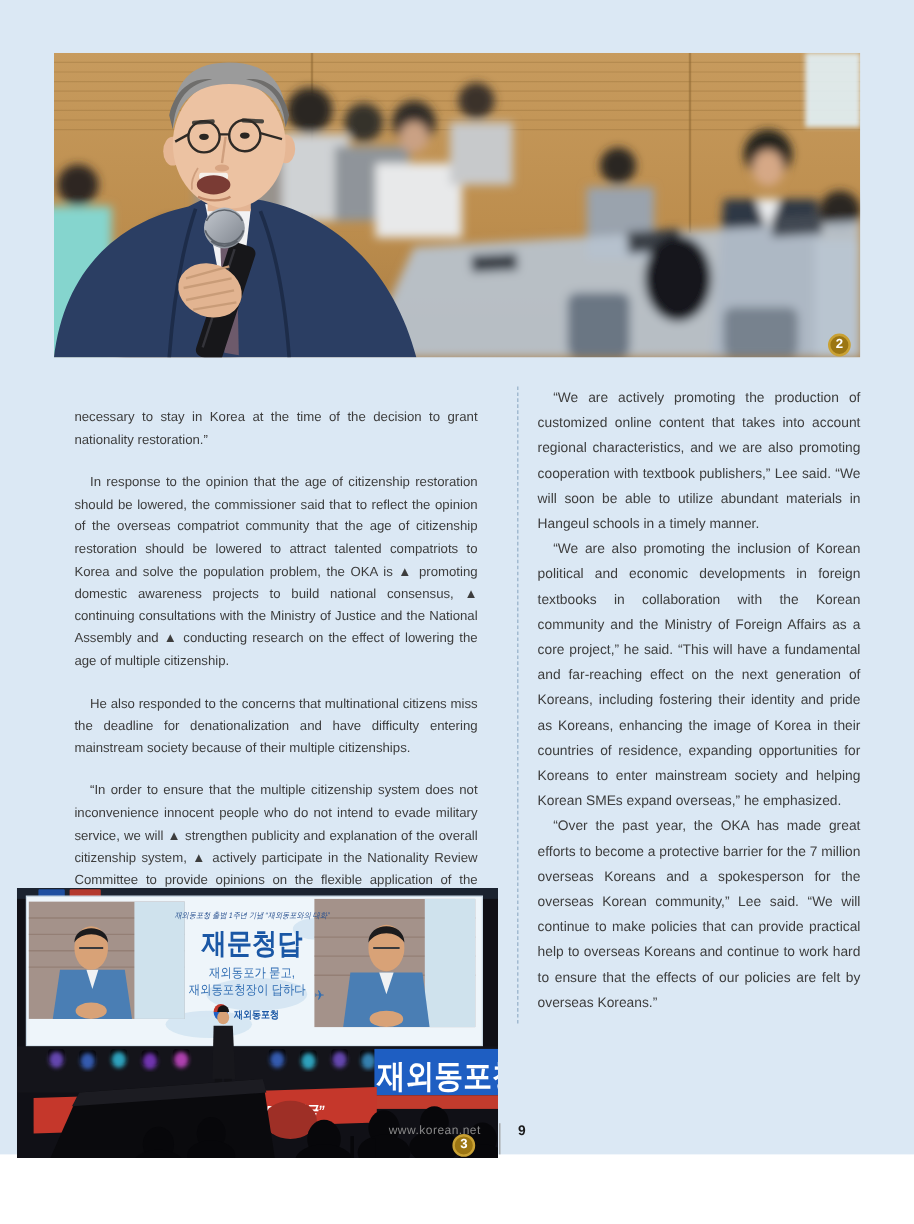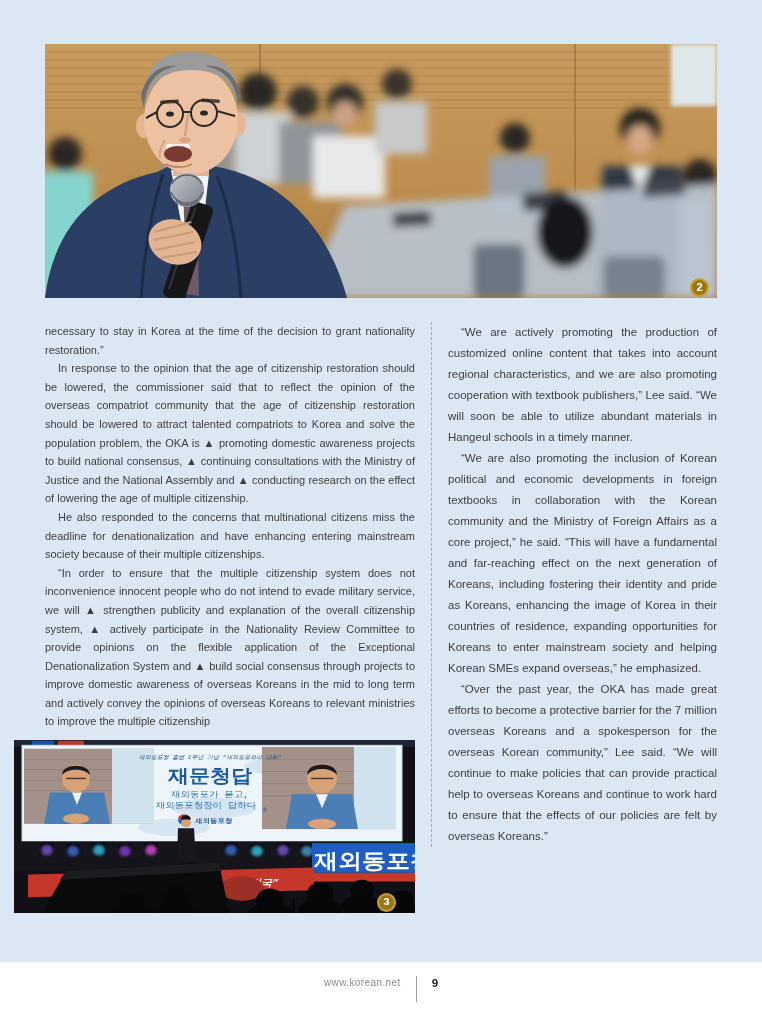"necessary to stay in Korea" .col-left p { margin: 0 -> 17px }
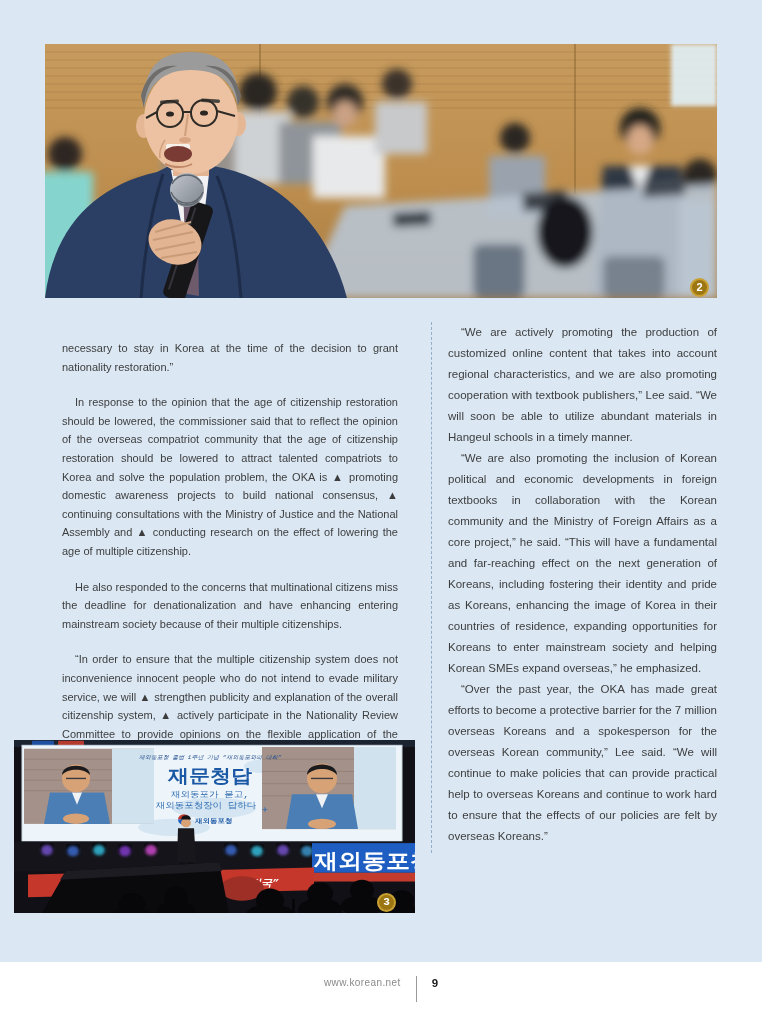"He also responded to the" p { text: enhancing -> difficulty }
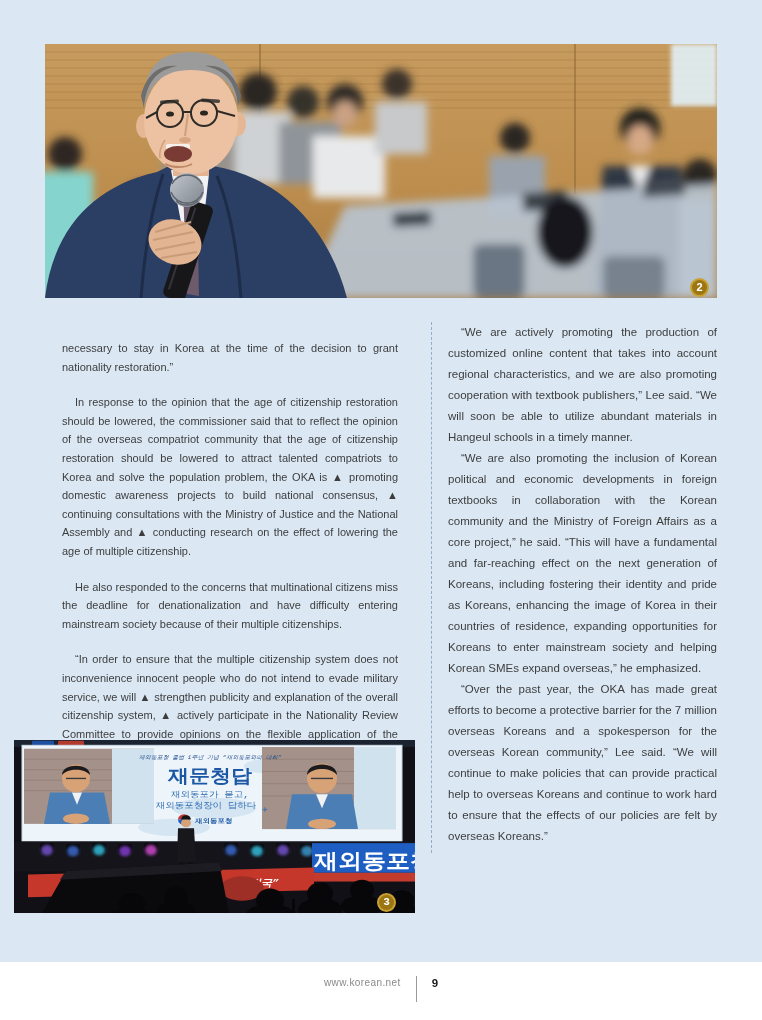"재문청답" .photo-bottom { font-family: Liberation Mono, monospace -> none; height: 173px -> 225px }
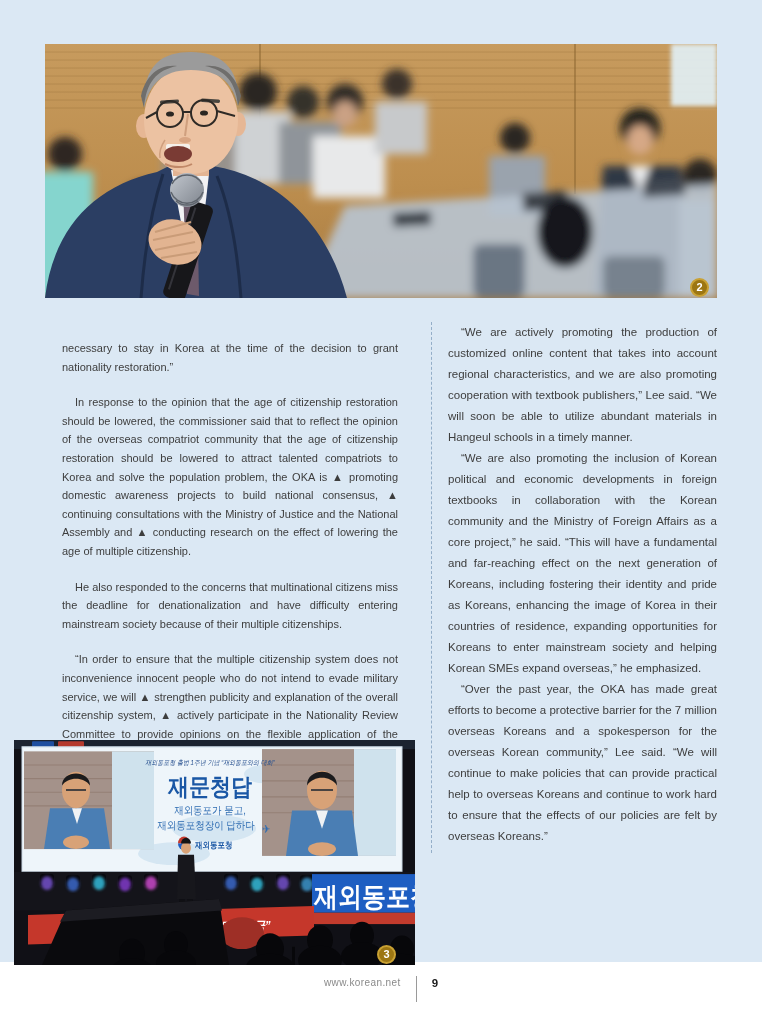"www.korean.net" .footer { top: 976px -> 936px }
